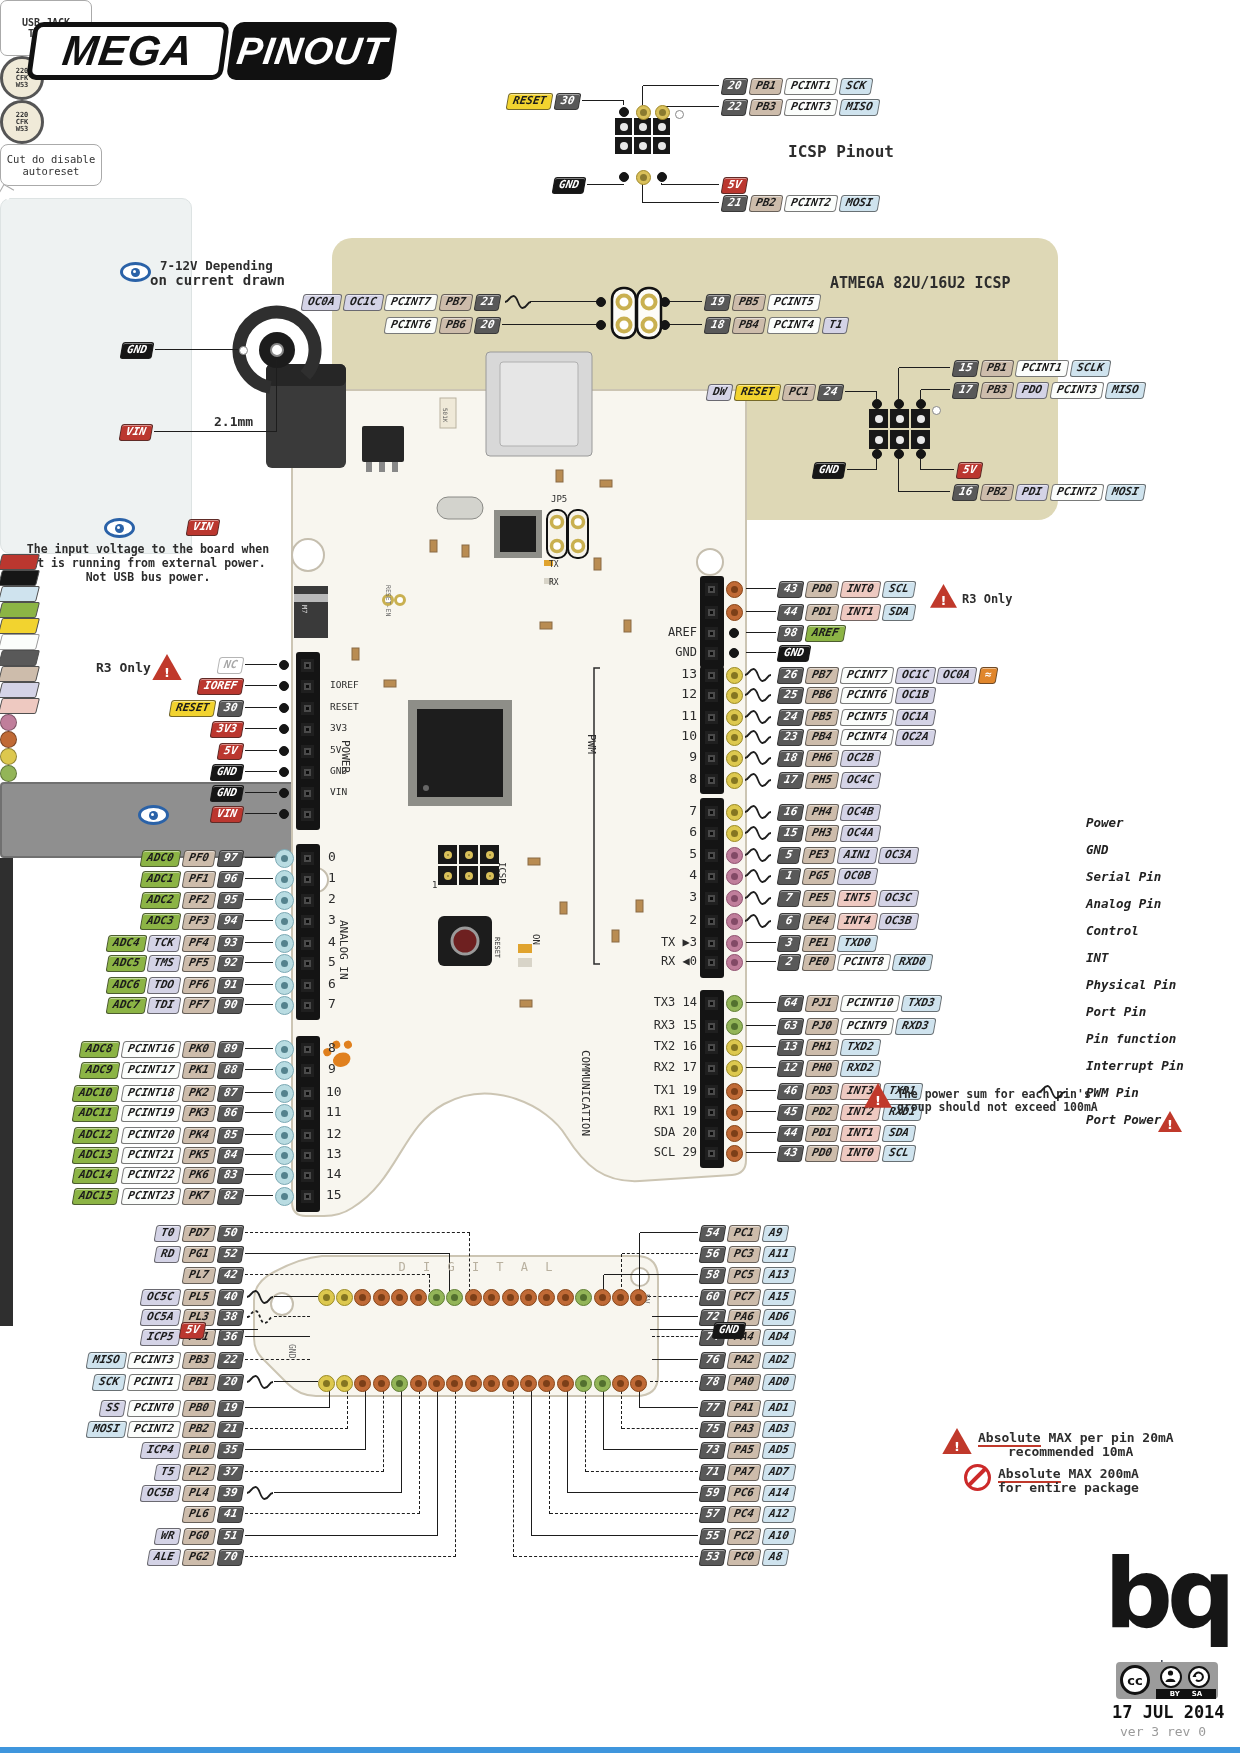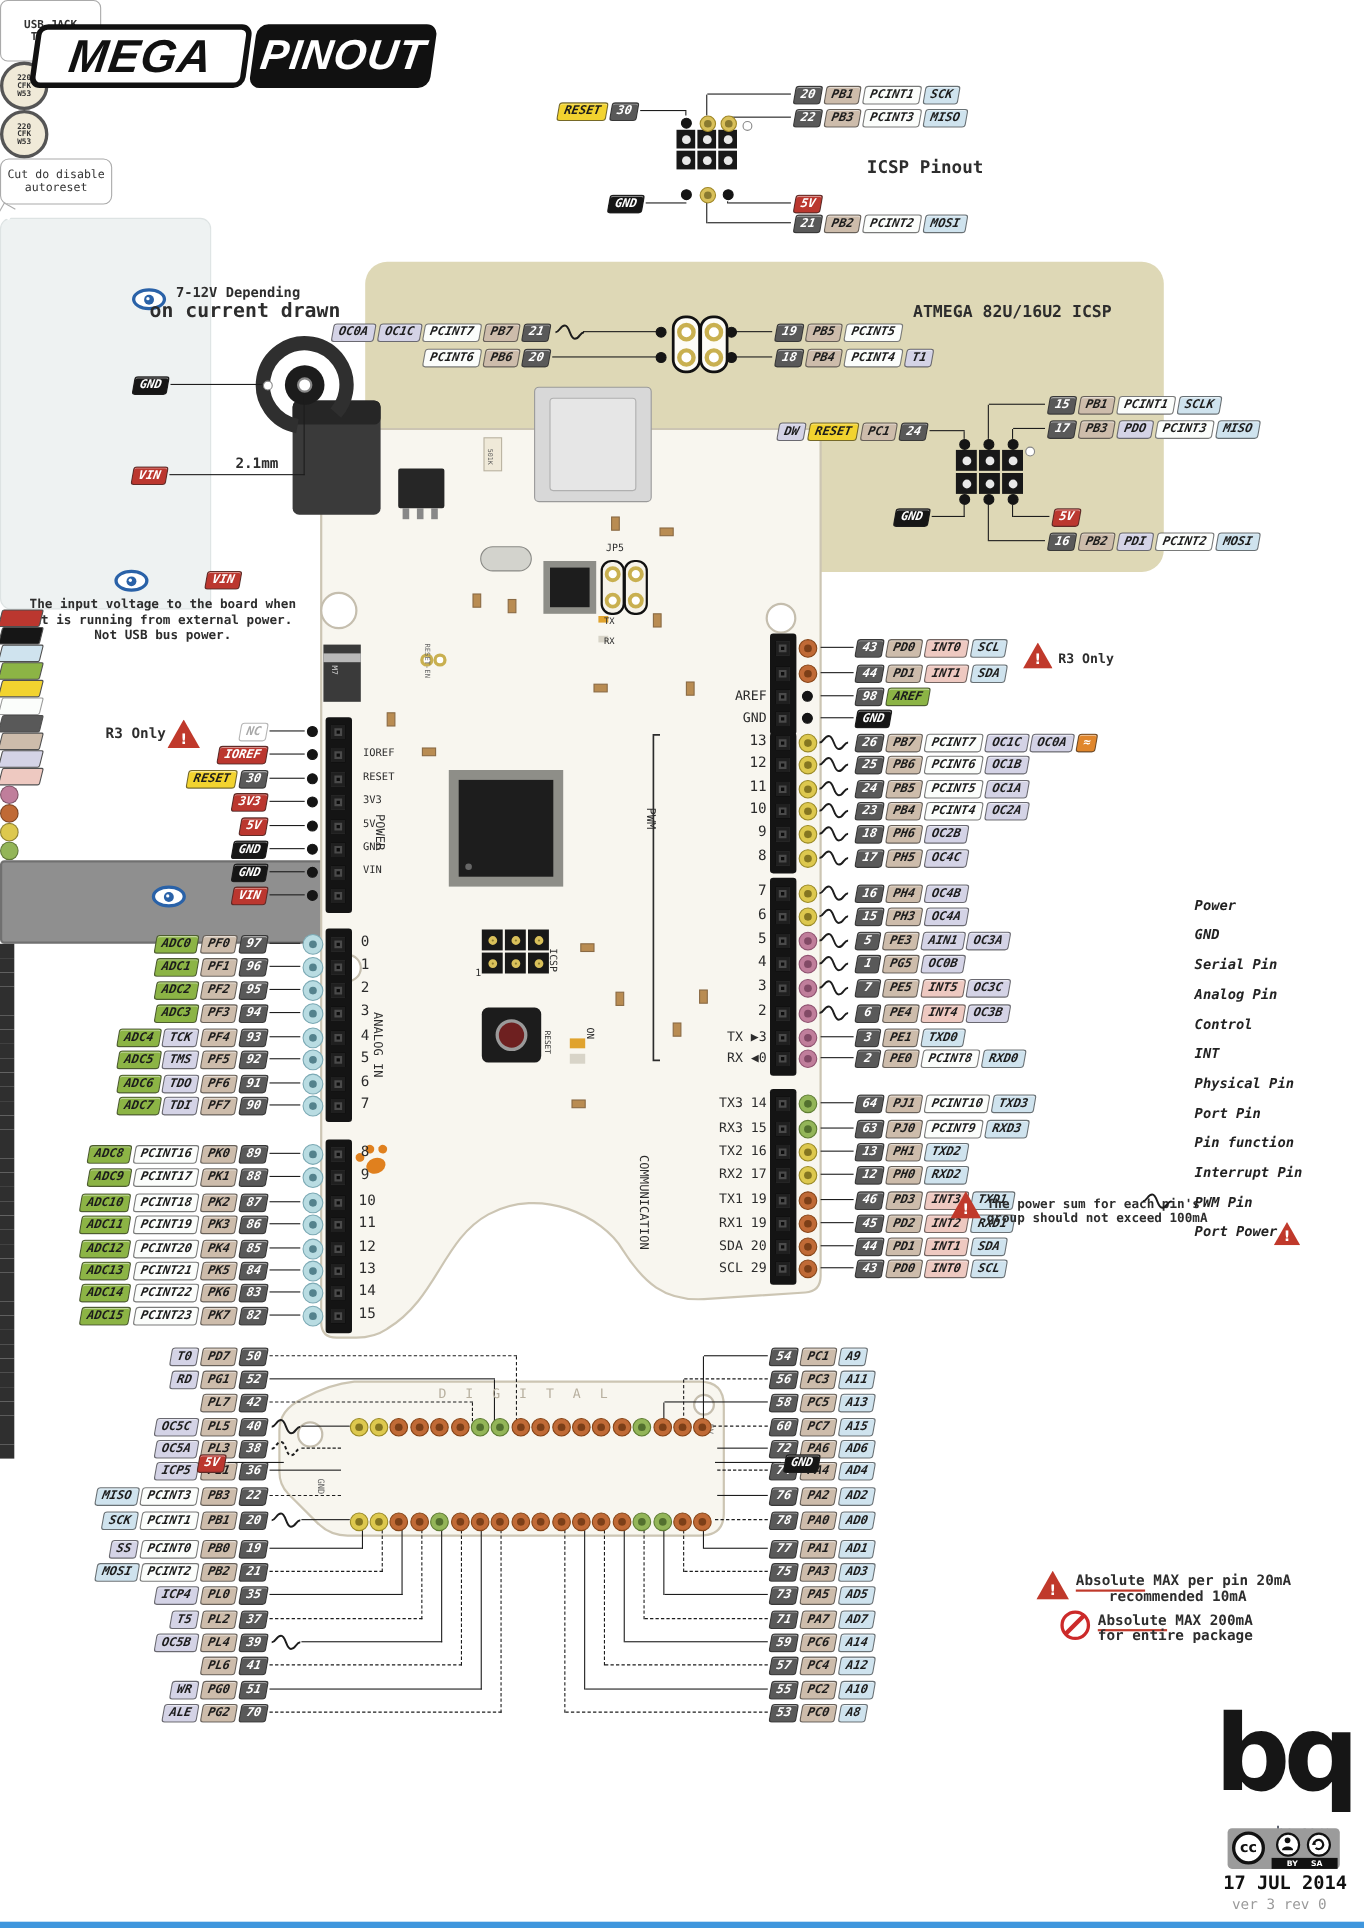"on current drawn" div.note { font-size: 18px -> 14px; left: 136px -> 150px }
